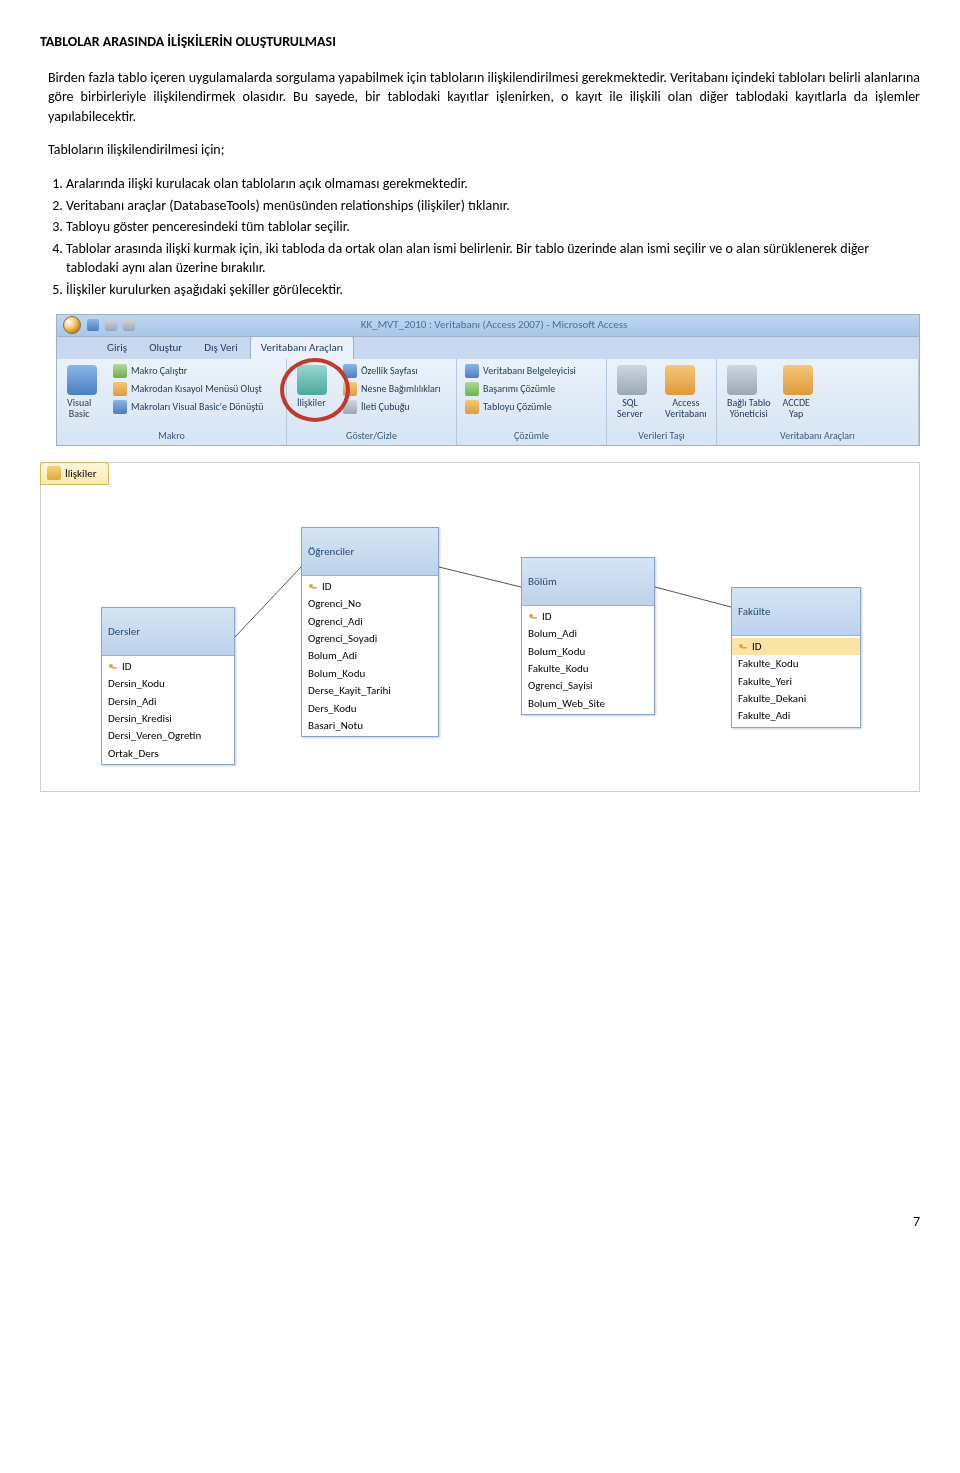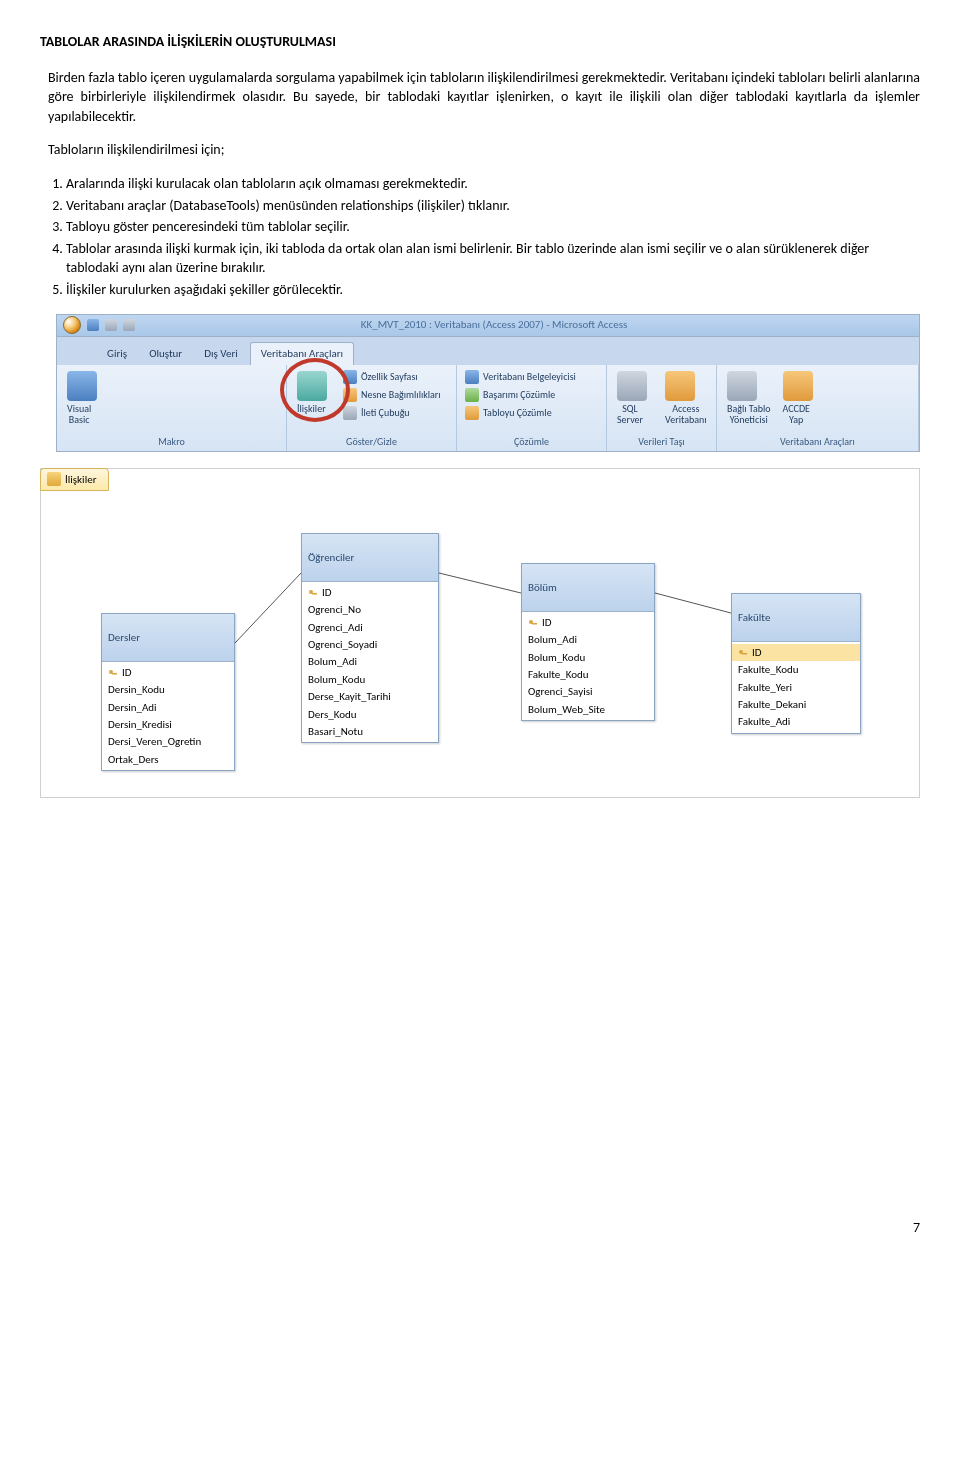"Giriş" .ribbon-tabs { height: 28px -> 22px }
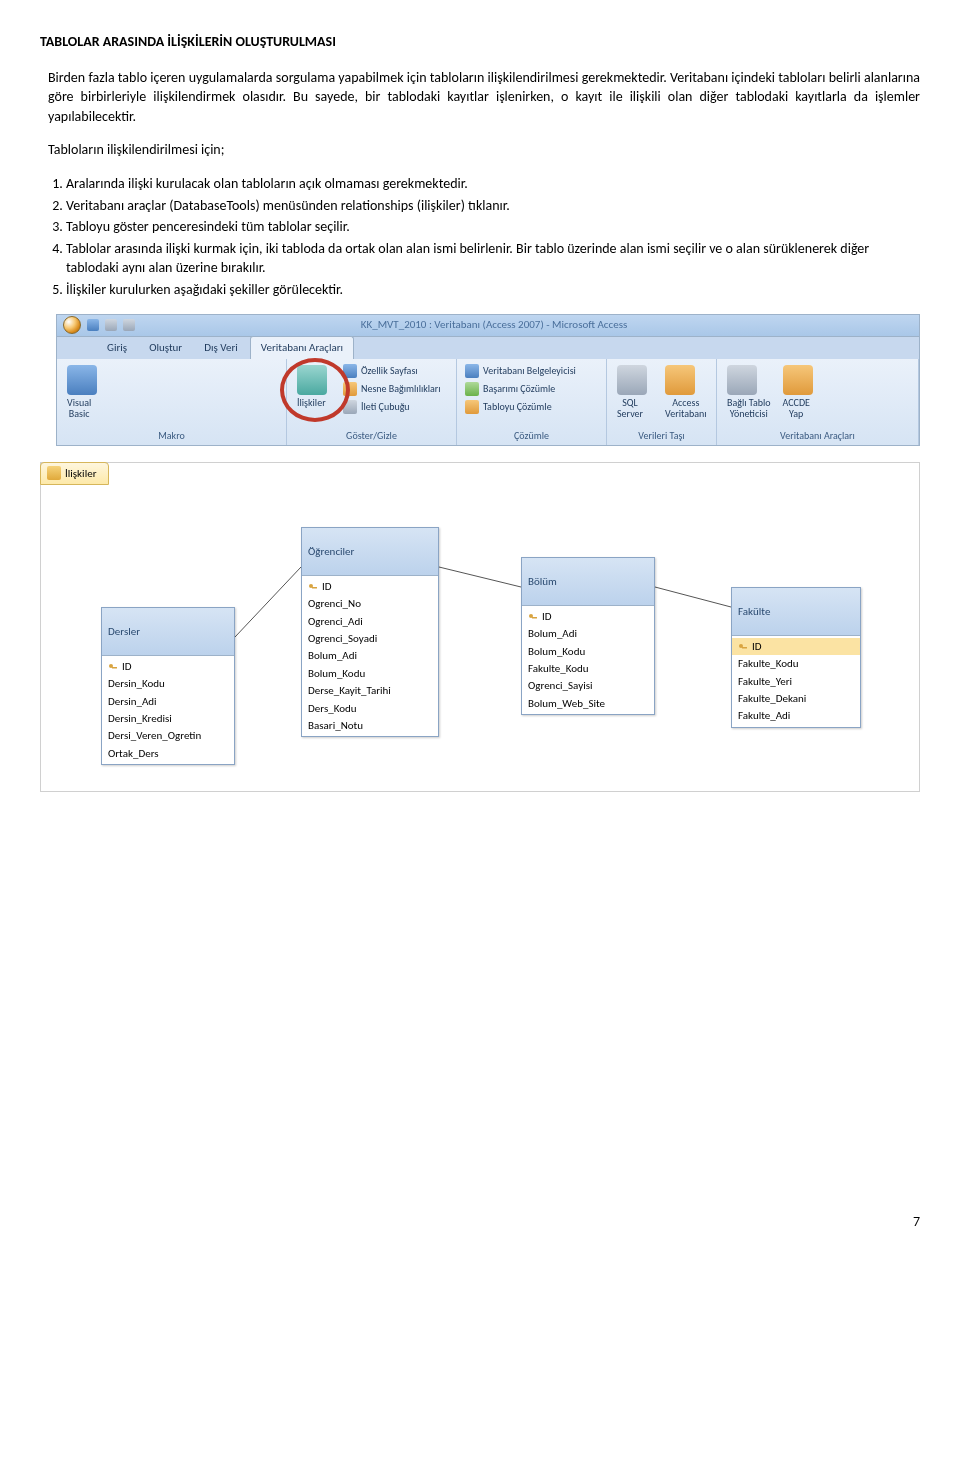"Makro Çalıştır" div.mini-list { html: none -> <div> <div> <div></div> <span>Makro Çalıştır</span> </div> <div> <div></div> <span>Makrodan Kısayol Menüsü Oluşt</span> </div> <div> <div></div> <span>Makroları Visual Basic'e Dönüştü</span> </div> </div> }
